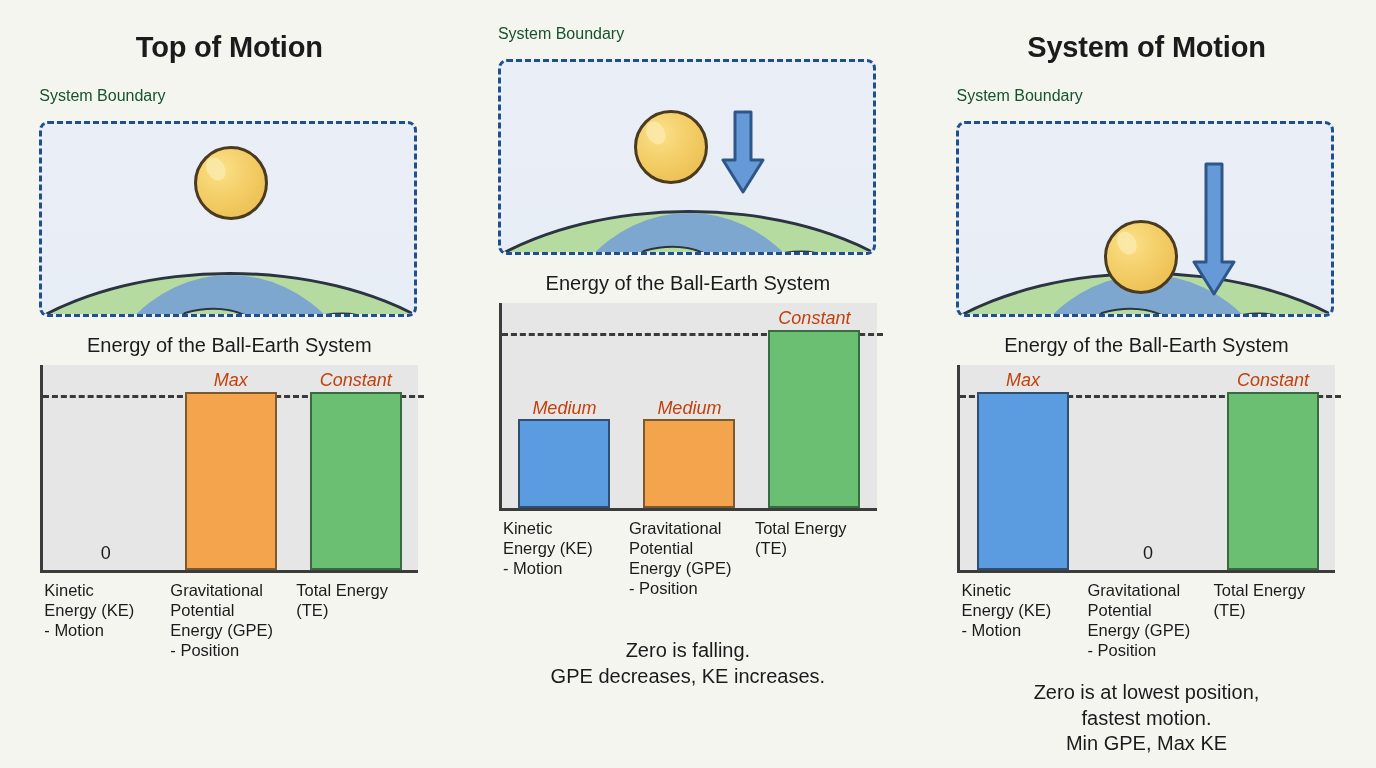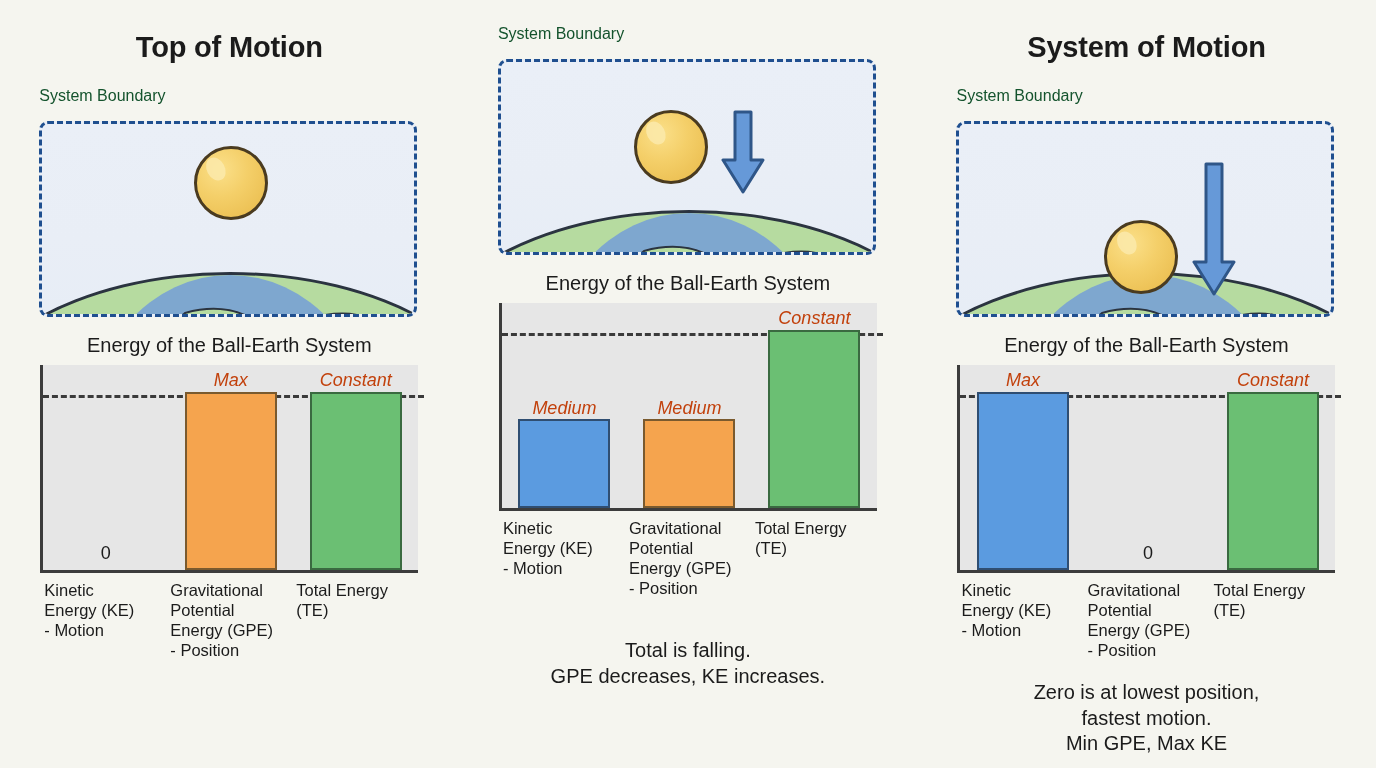"Total is falling." div.caption { text: Total -> Zero }
